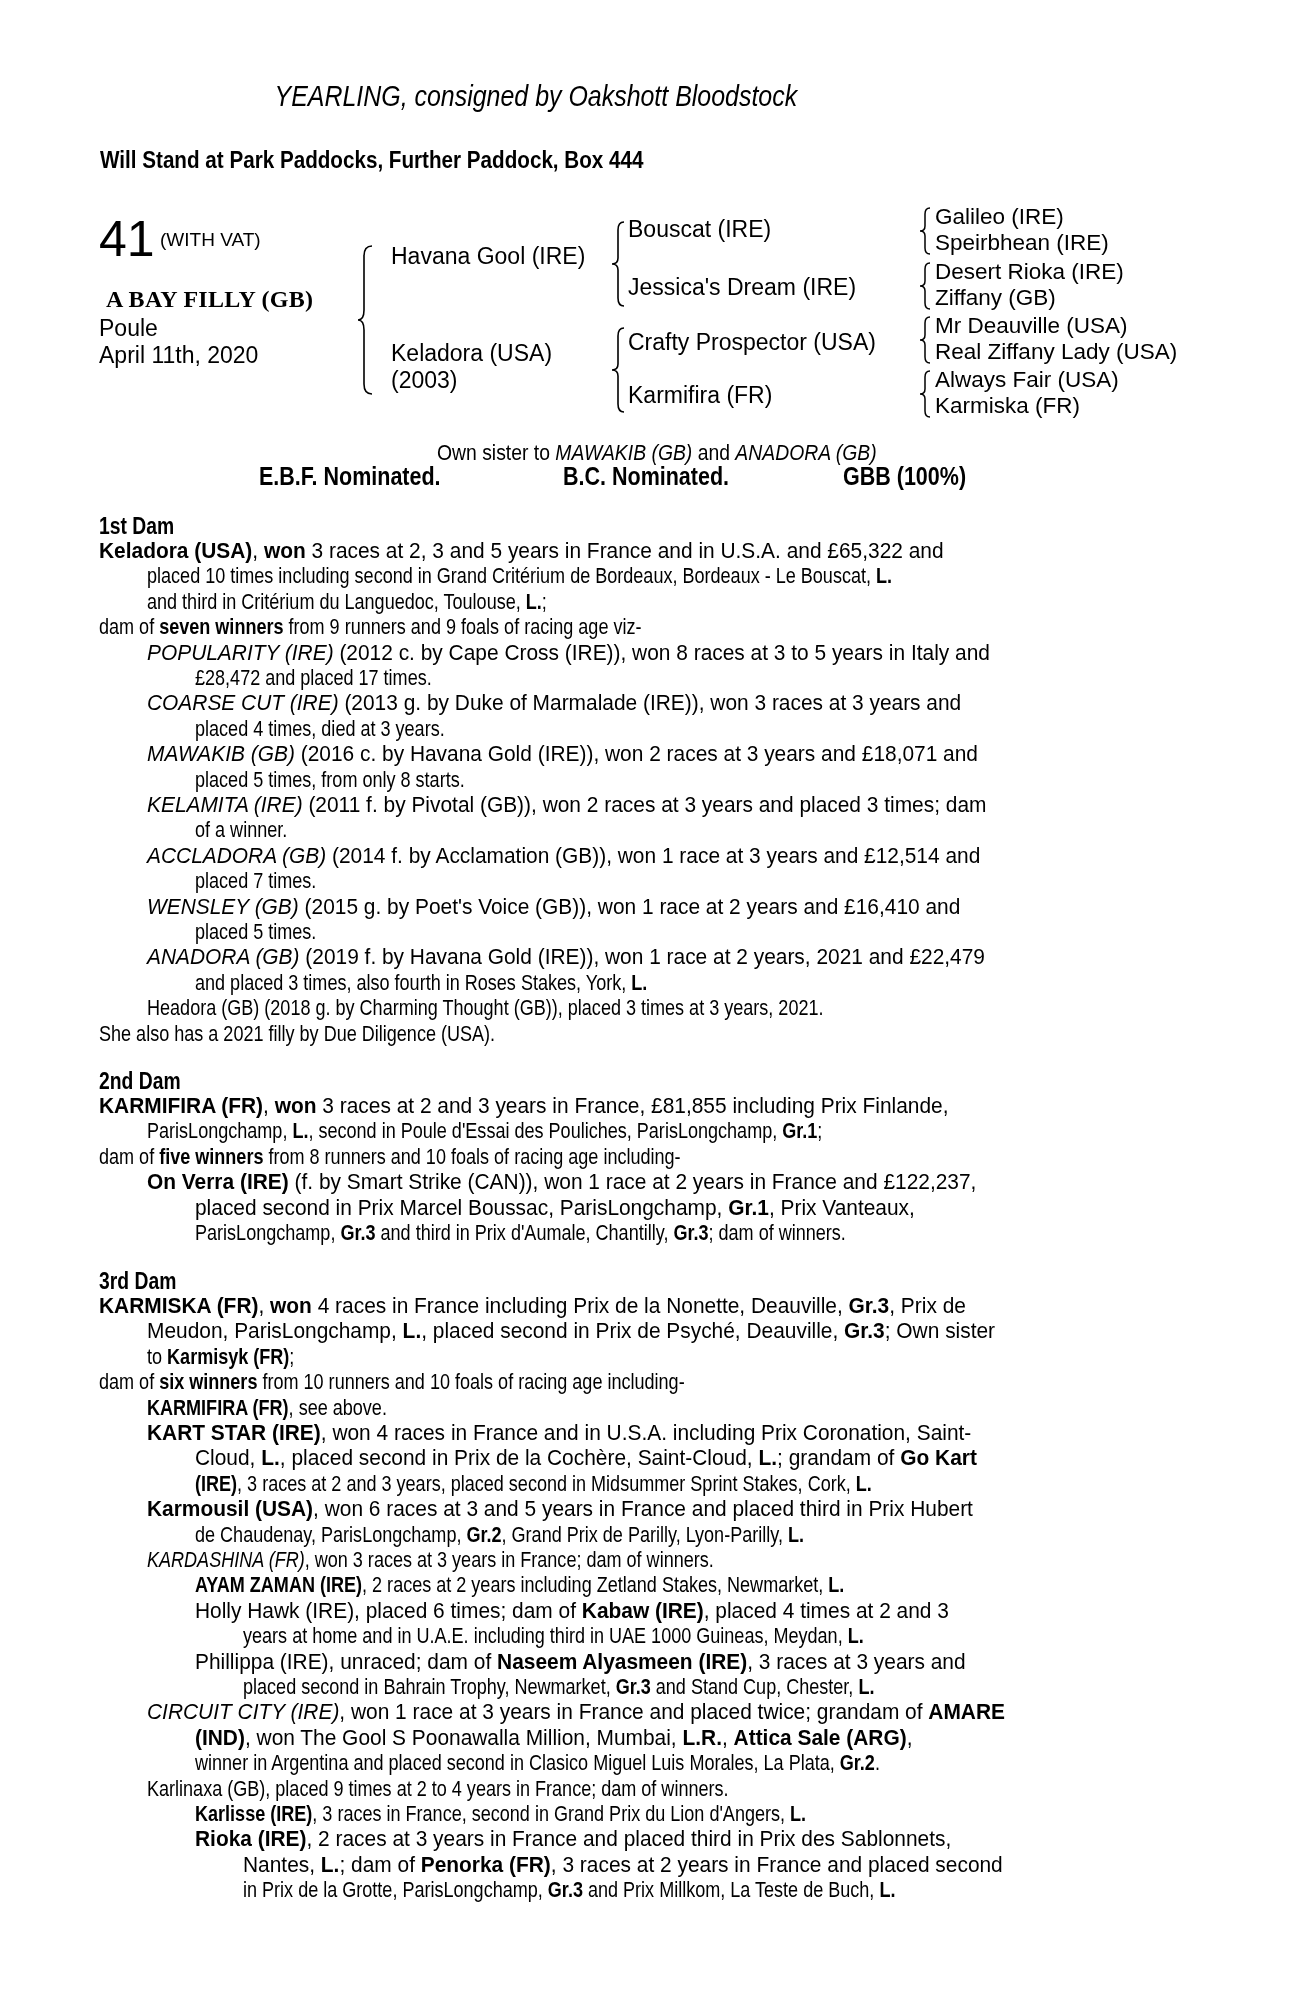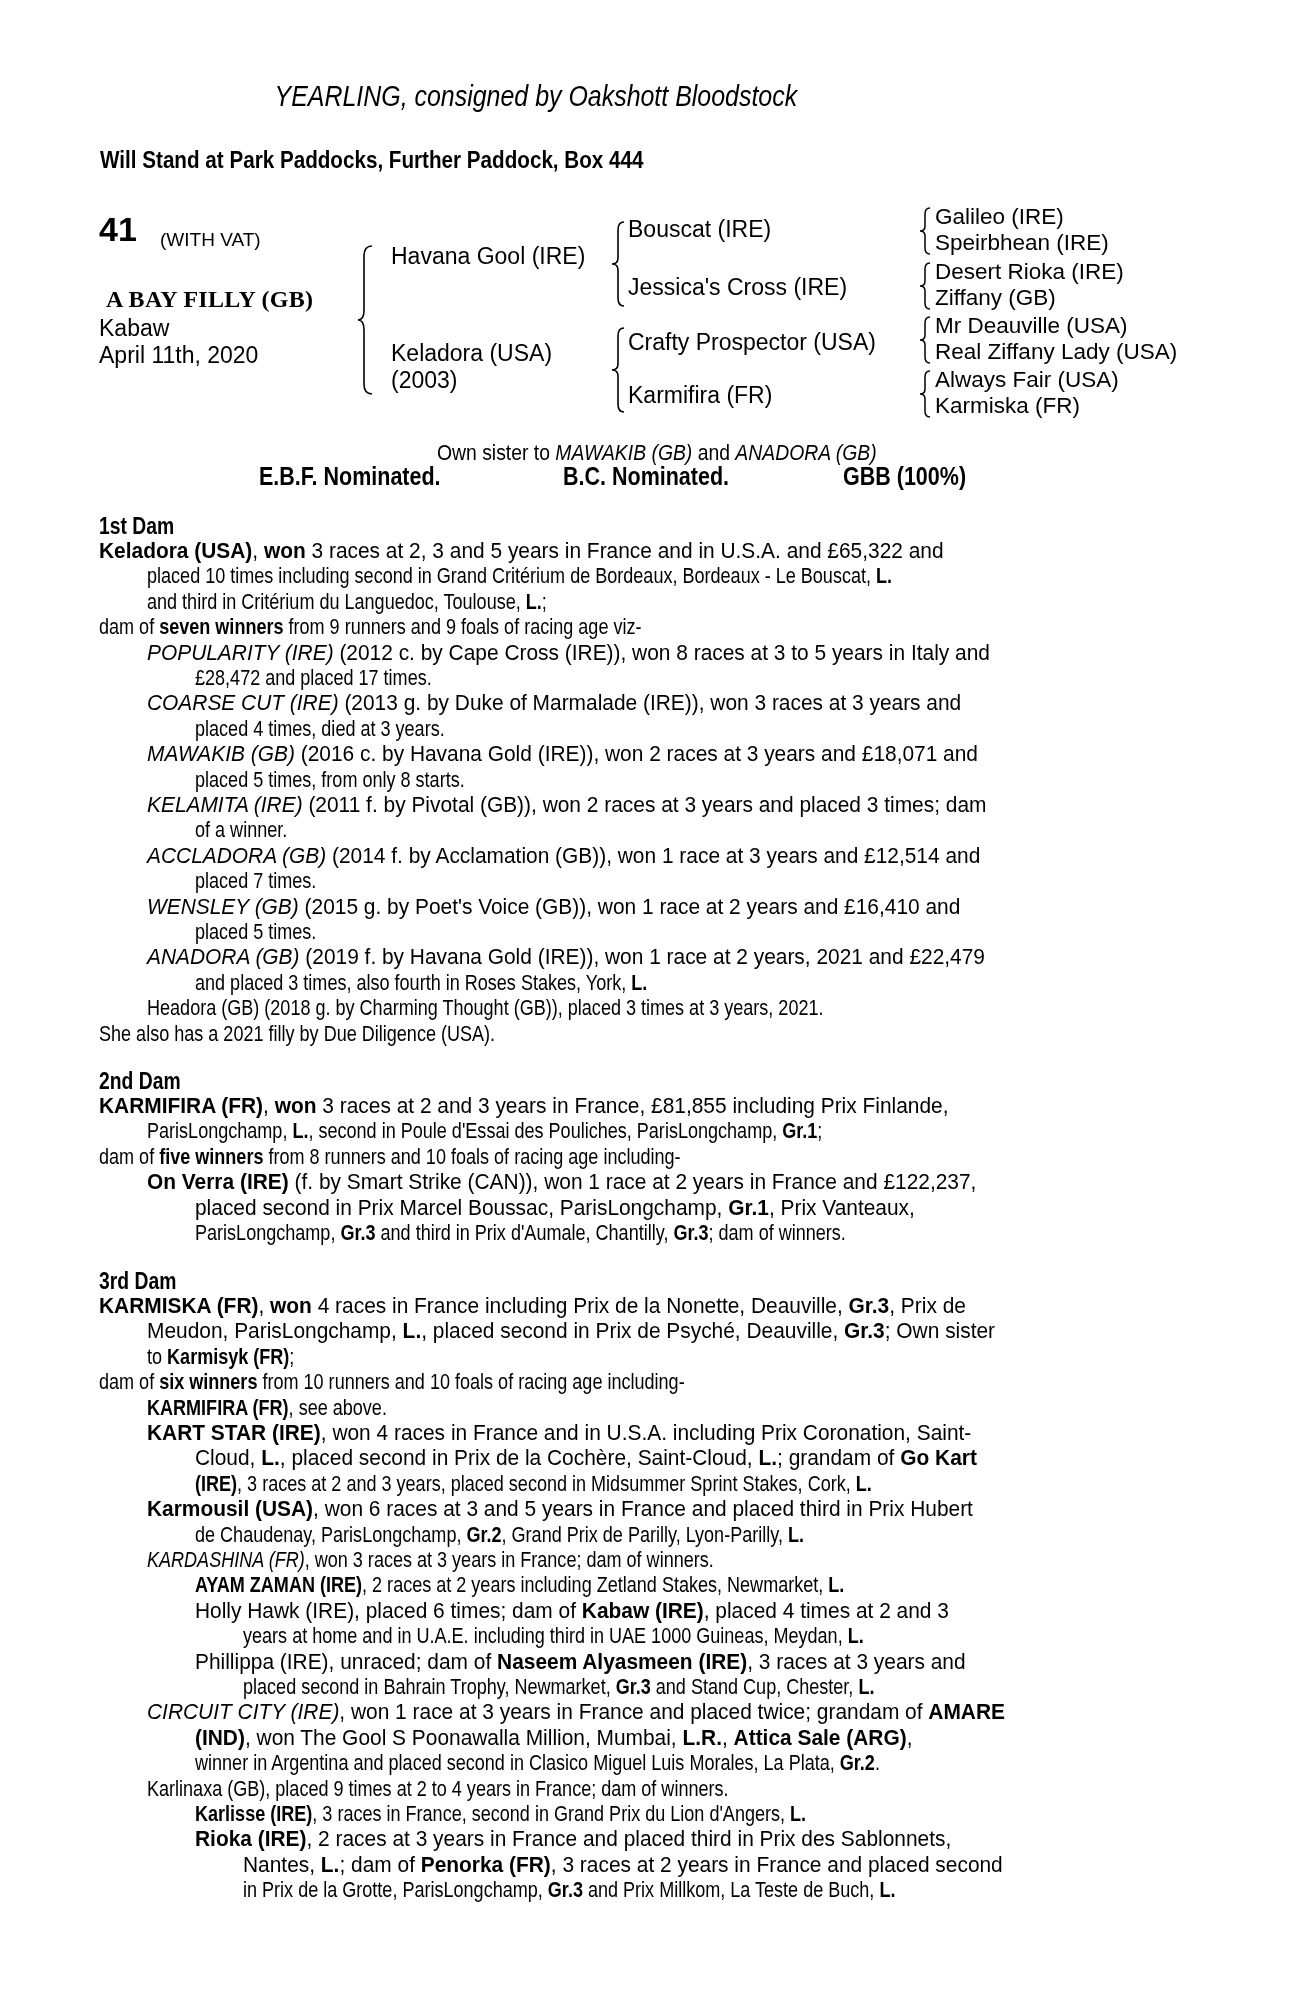"41" .lot-num { font-size: 34px -> 50px; font-weight: 700 -> 400 }
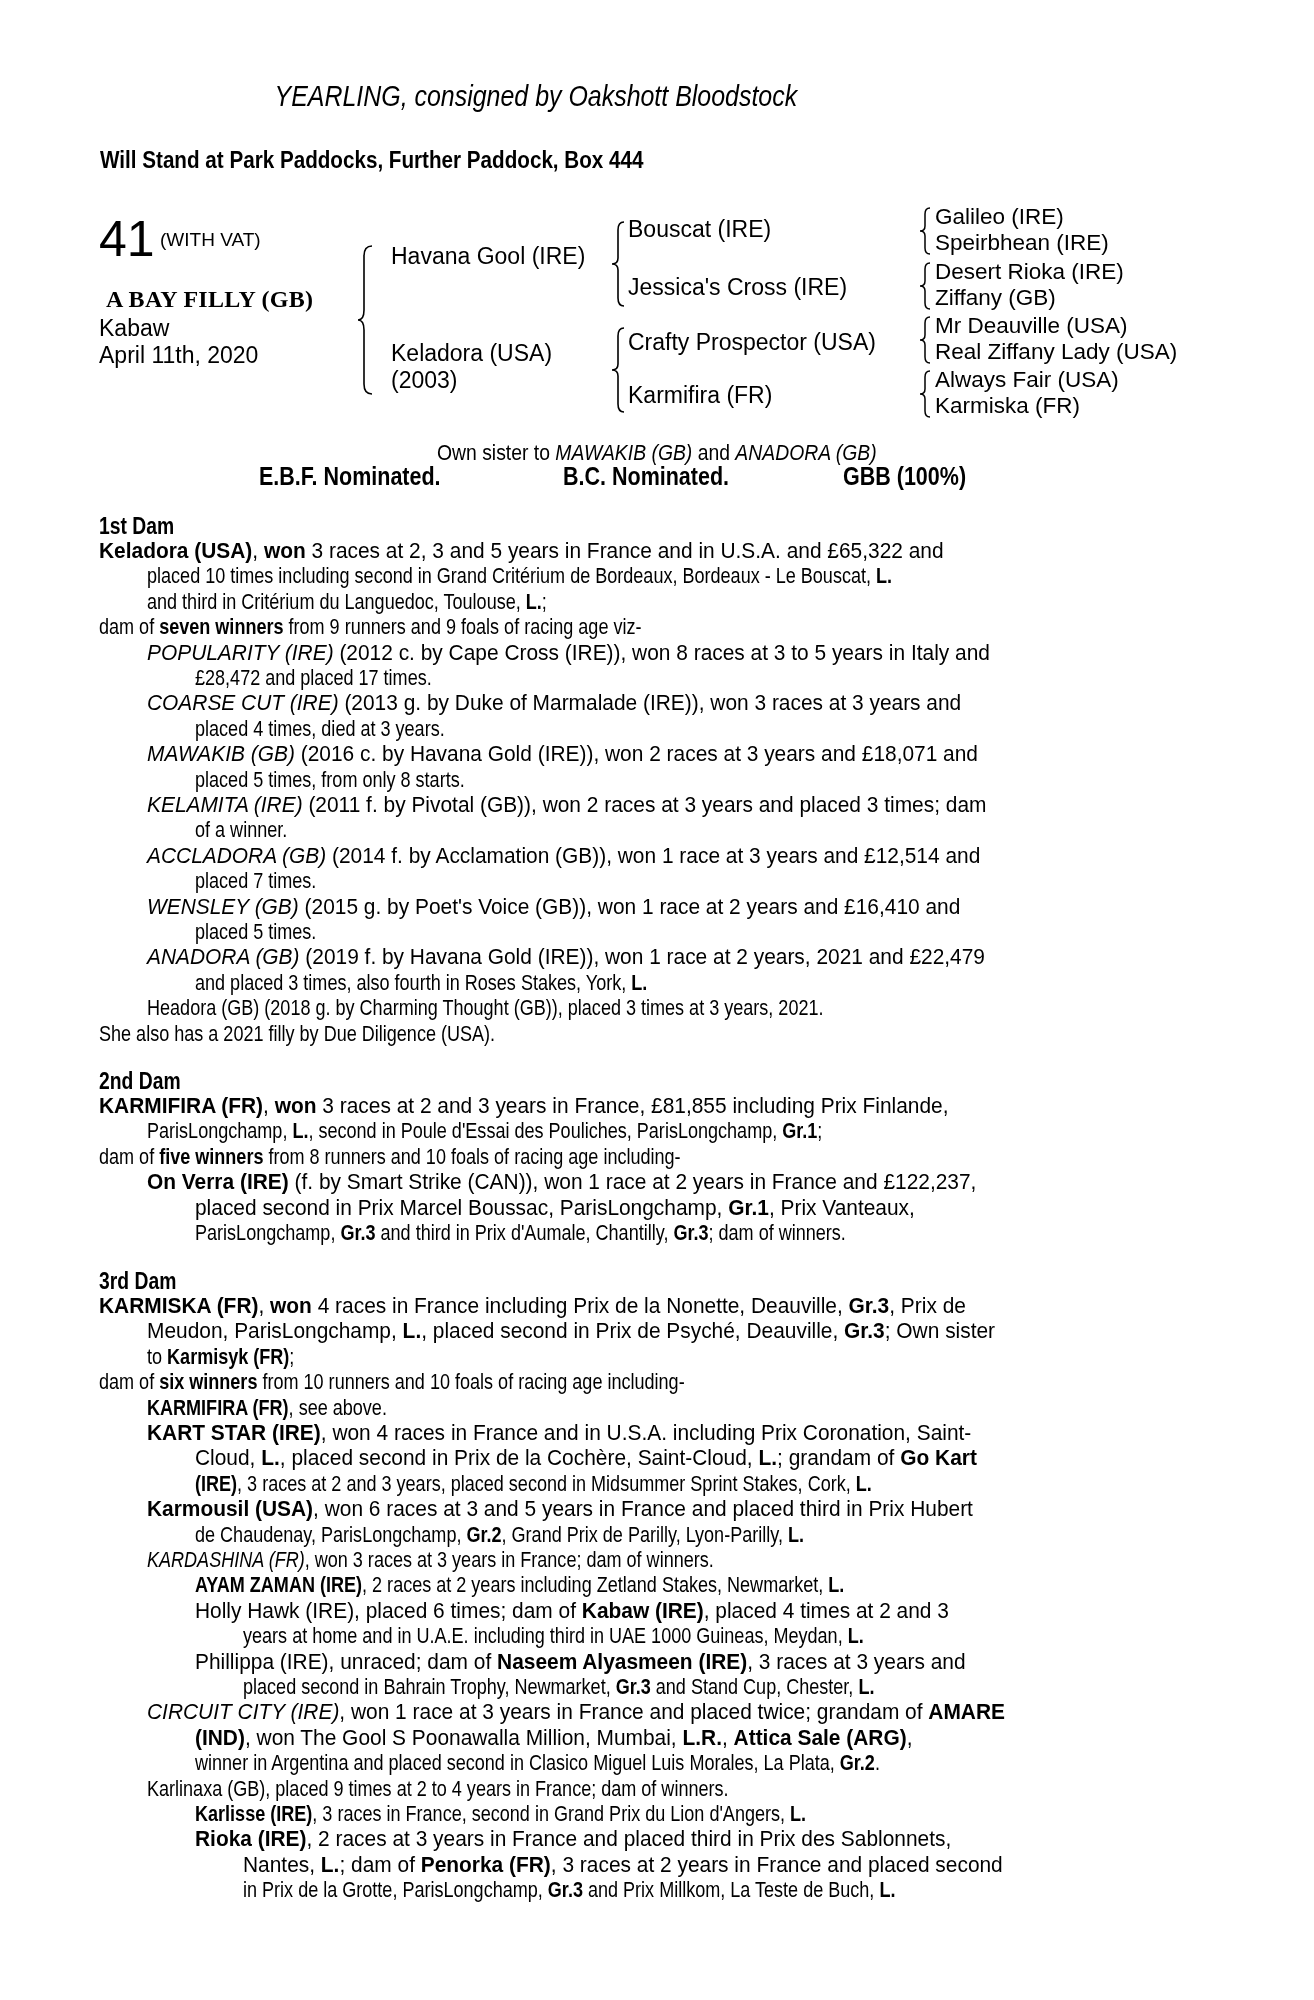"Jessica's Cross (IRE)" div.abs { text: Cross -> Dream }
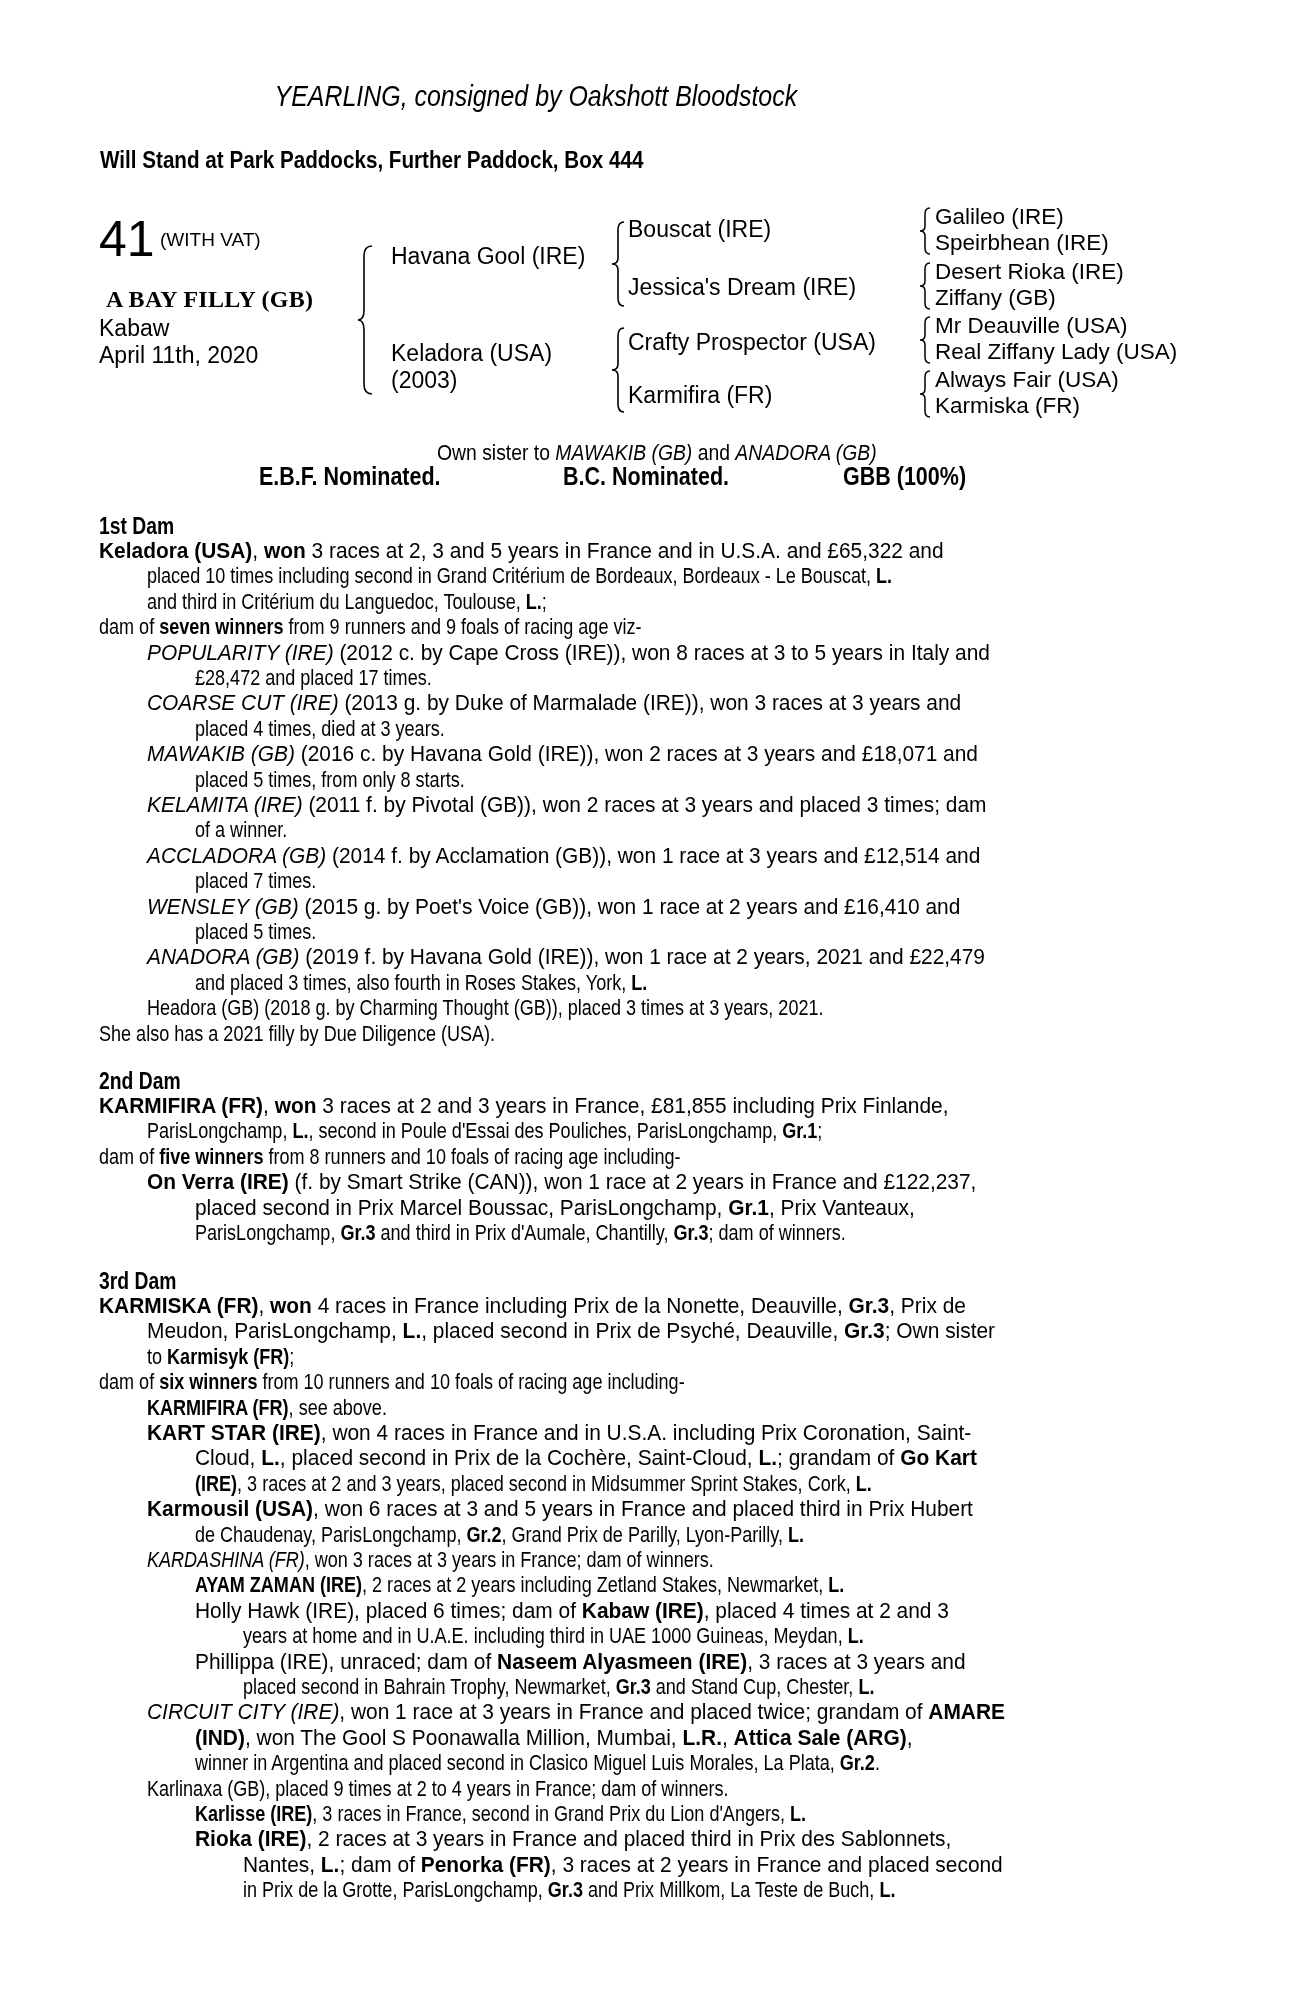"Kabaw" div { text: Kabaw -> Poule }
